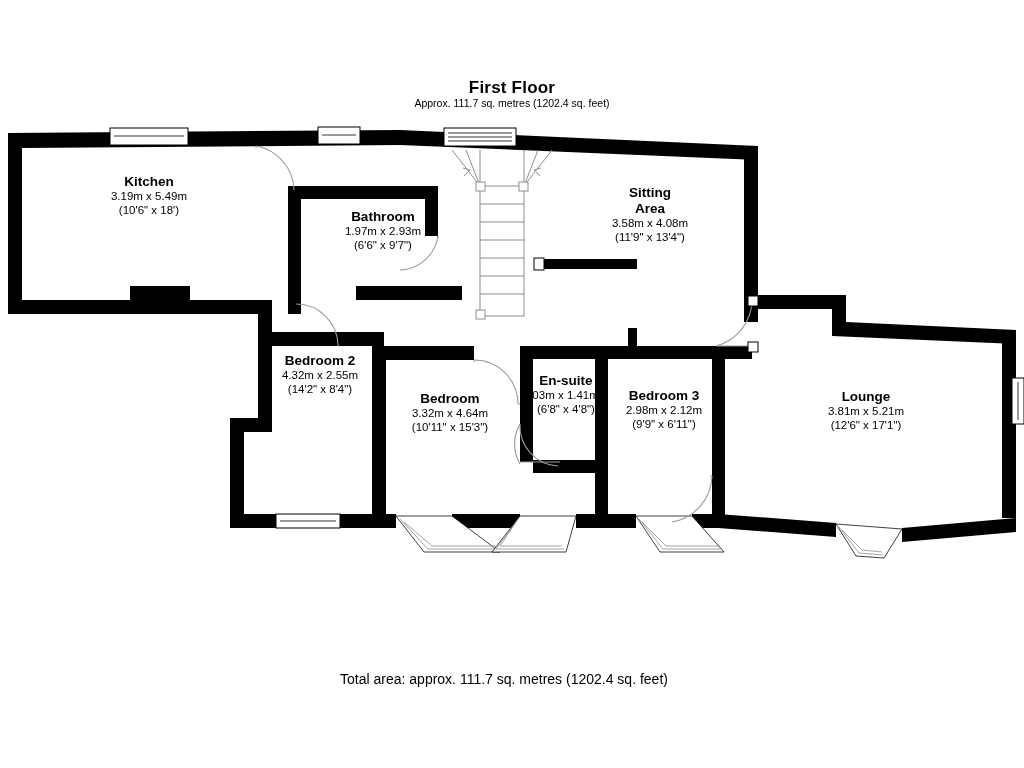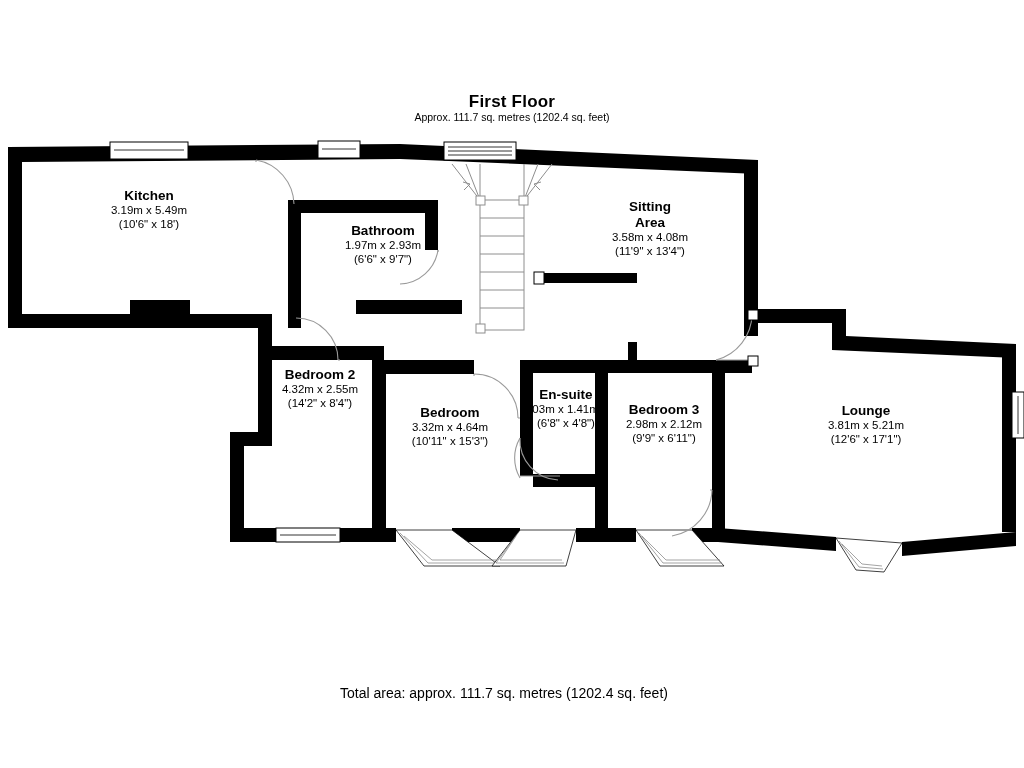"First Floor" #plan-root { top: 14px -> 0 }
